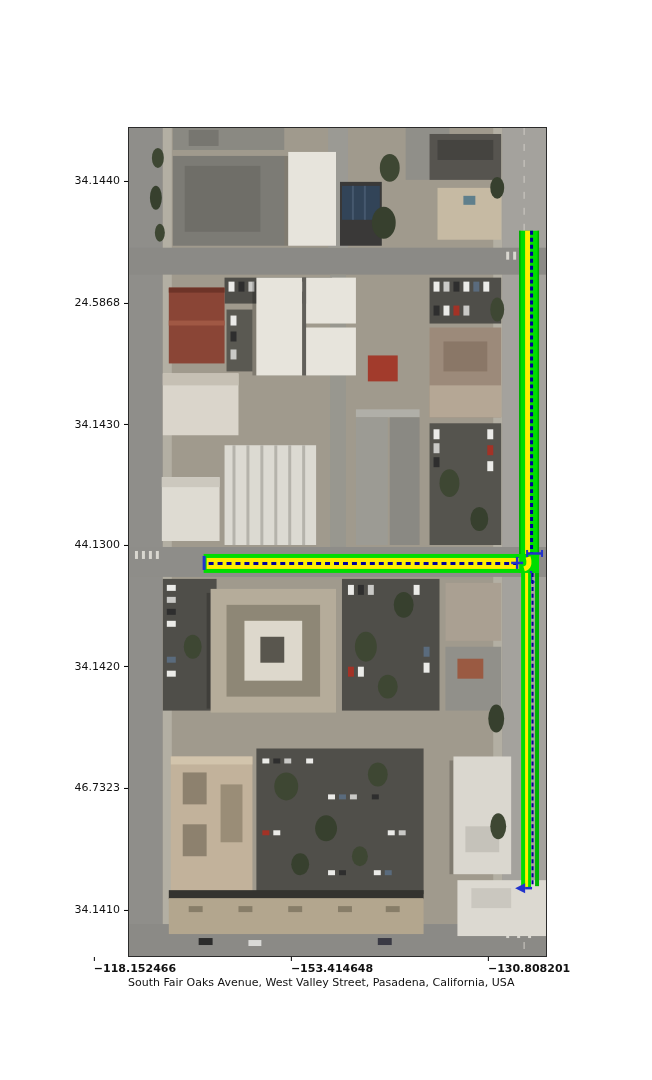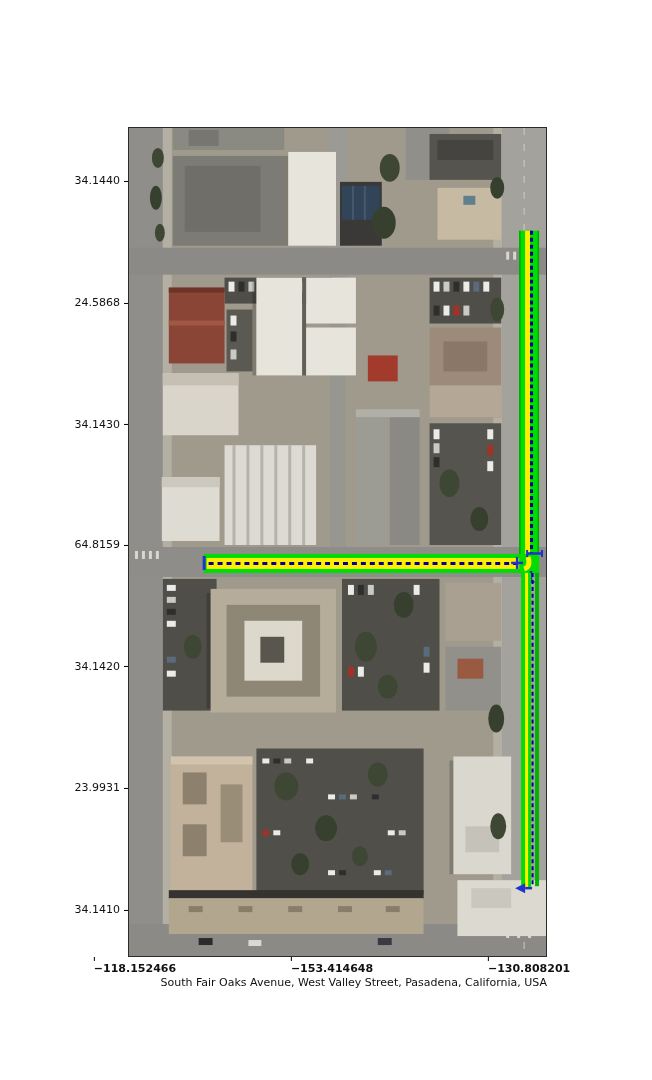"64.8159" span.tick-label { text: 64.8159 -> 44.1300 }
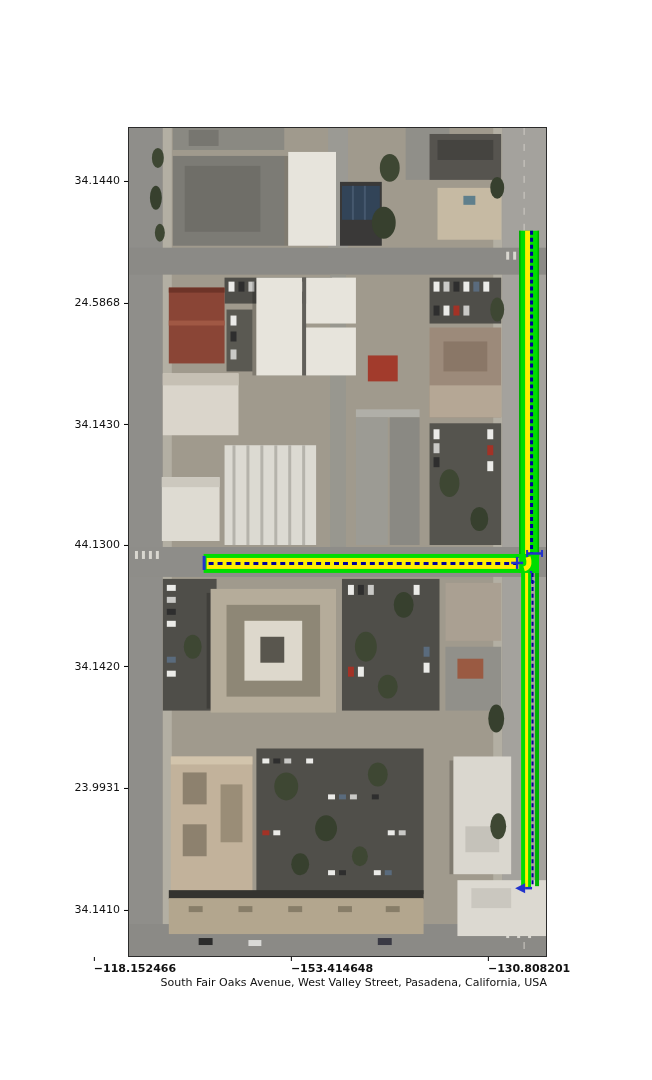"23.9931" span.tick-label { text: 23.9931 -> 46.7323 }
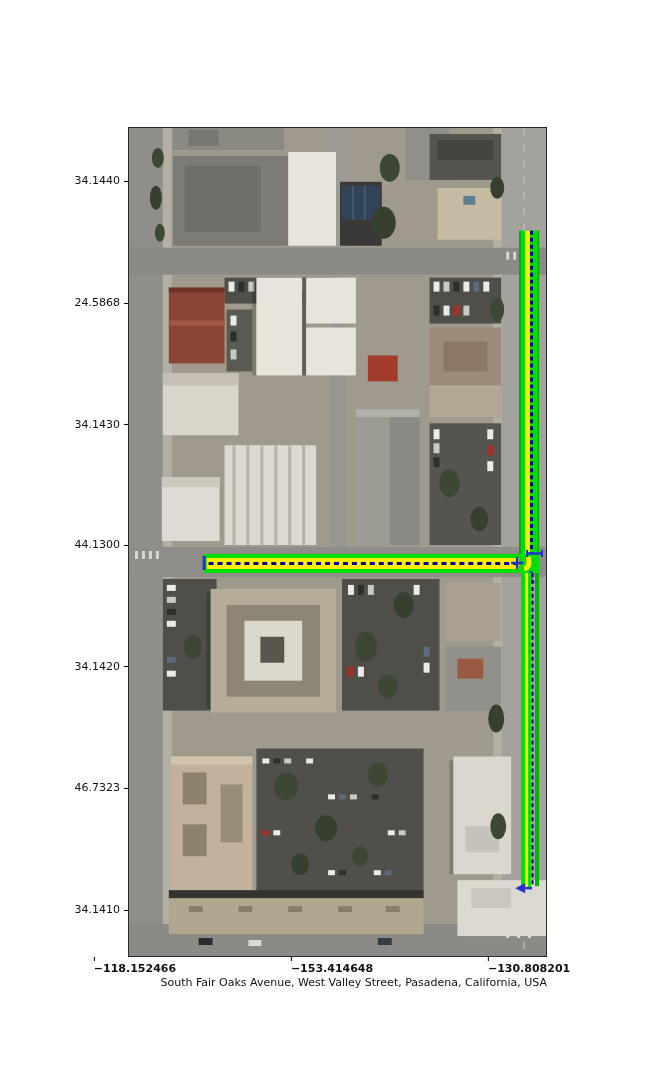"South Fair Oaks Avenue, West" .xlabel { text-align: right -> left }
